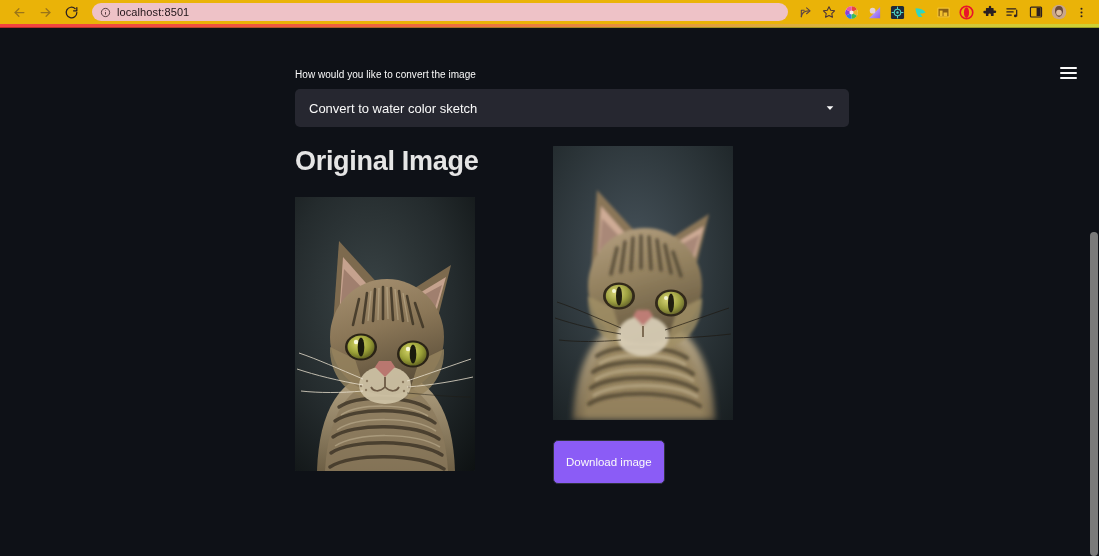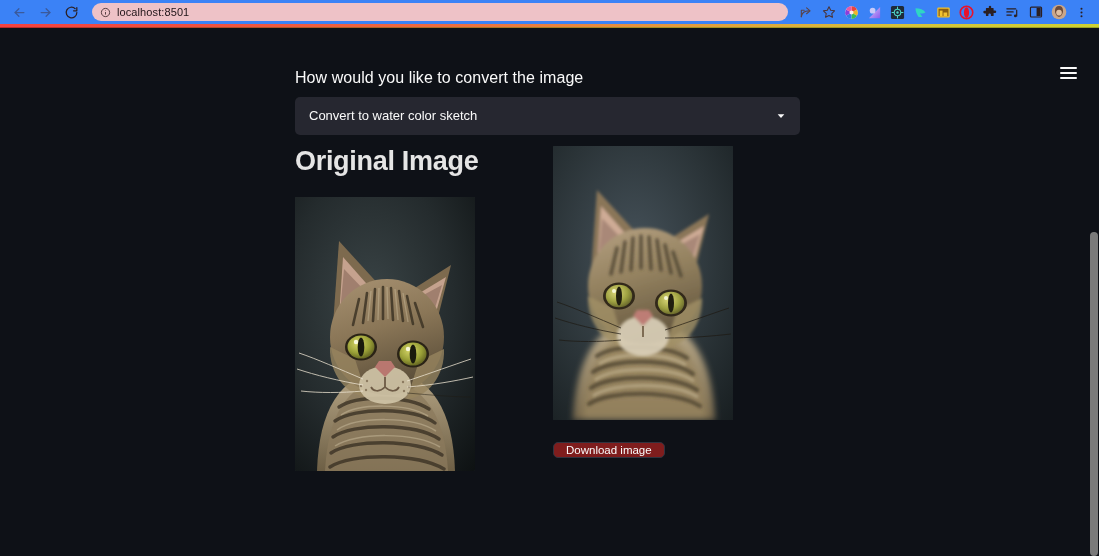"localhost:8501" .browser-toolbar { background: #3b82f6 -> #eab308 }
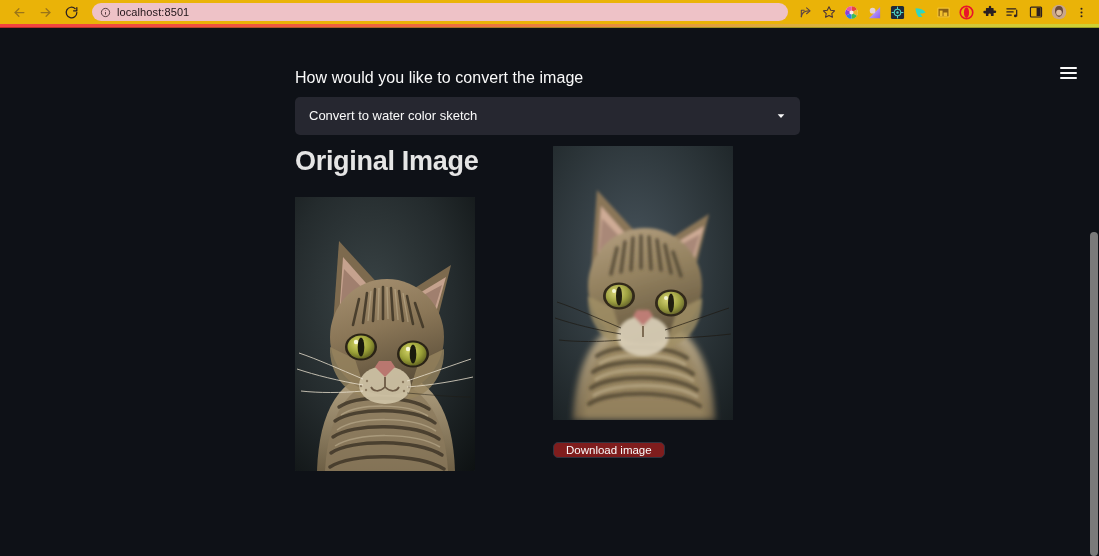"How would you like to" .widget-label { font-size: 16px -> 10px }
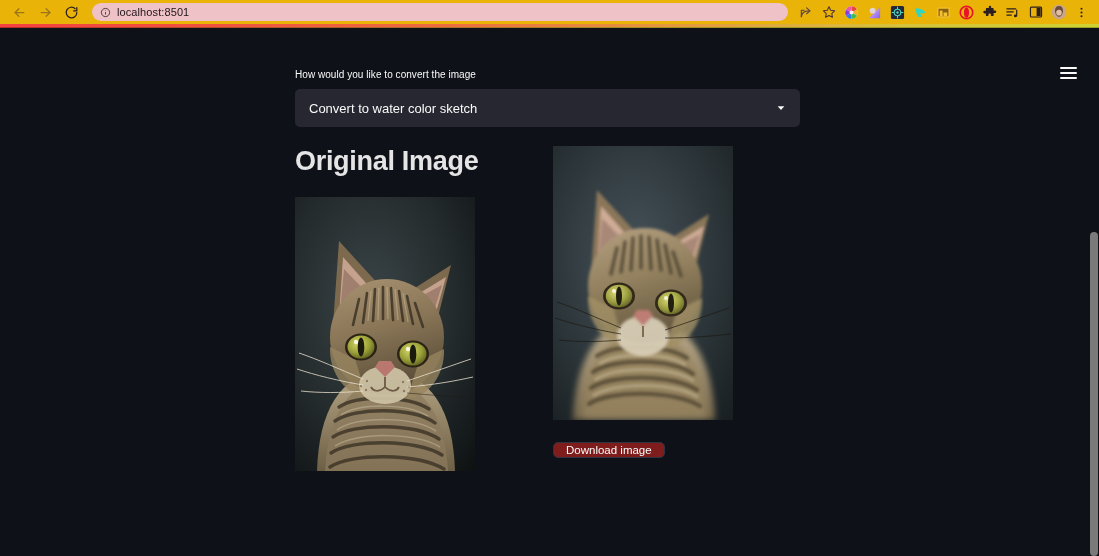"Convert to water color sketch" .selectbox { width: 505px -> 554px }
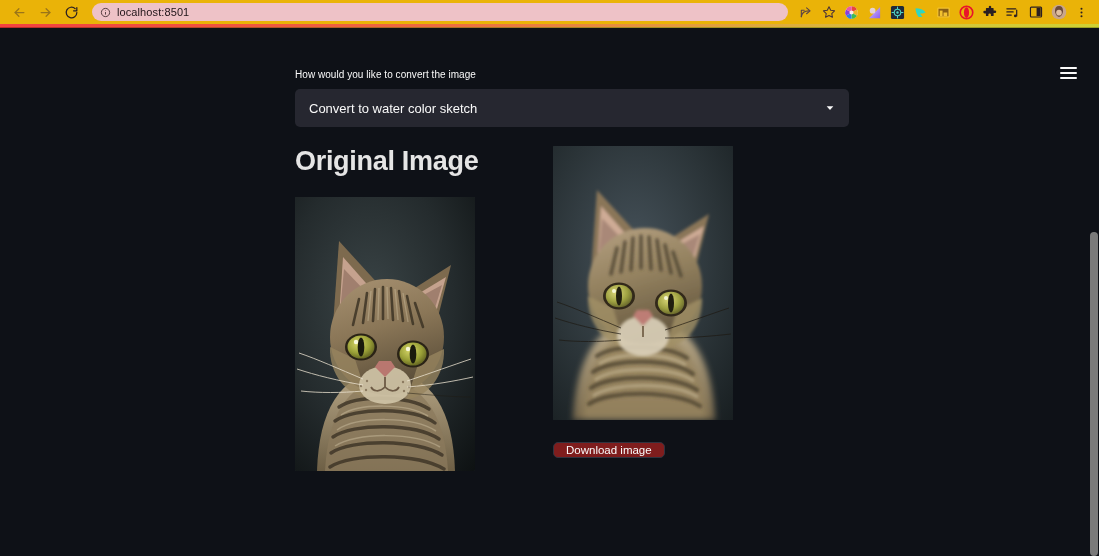"Download image" .dl-btn { background: #7f1d1d -> #8b5cf6; height: 16px -> 44px }
